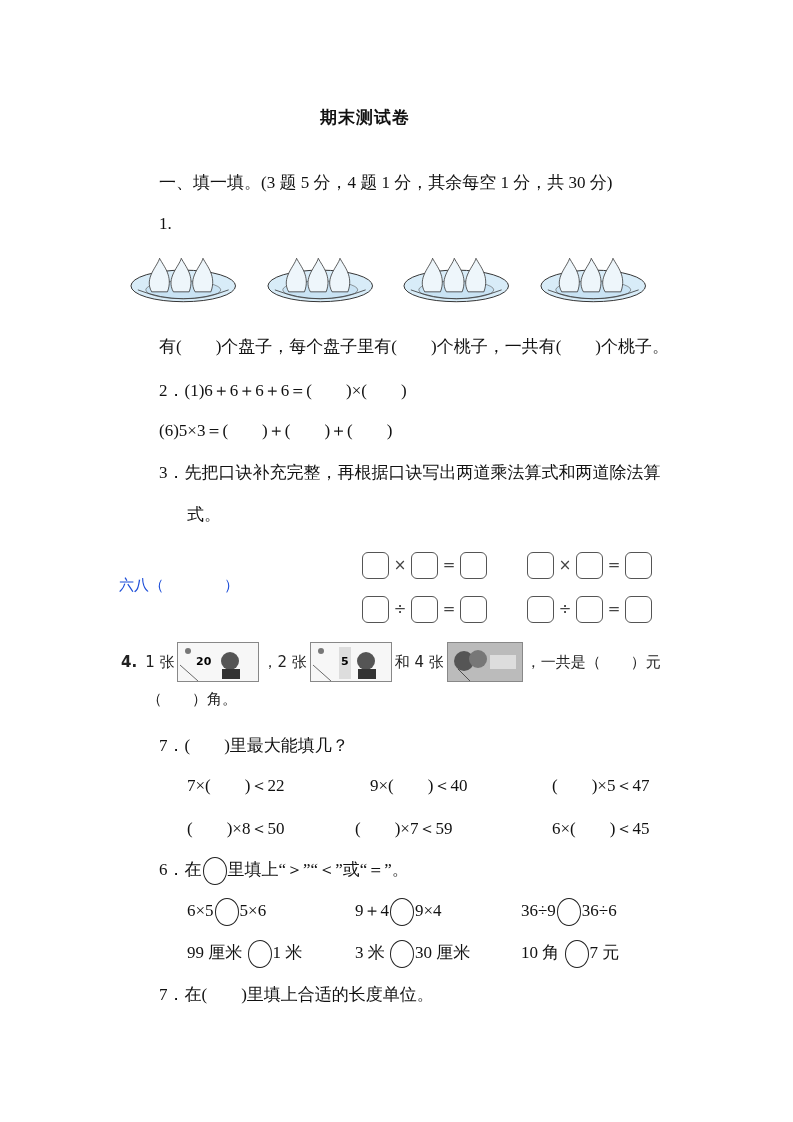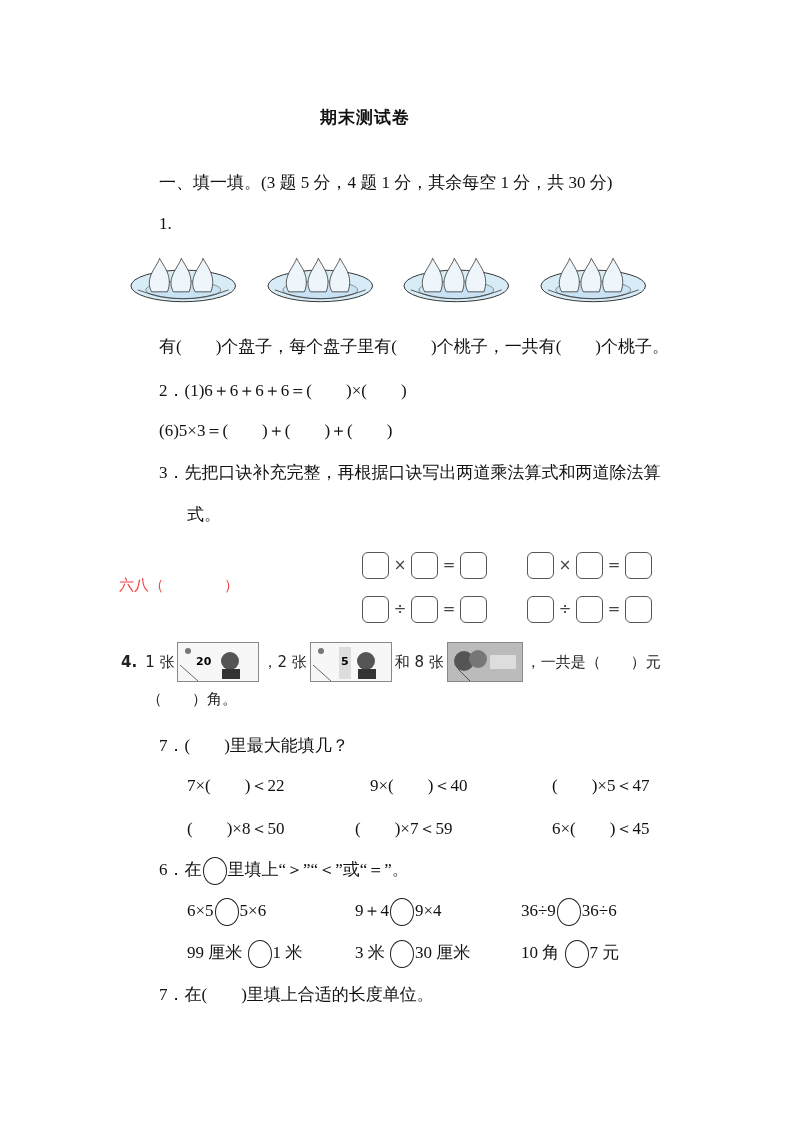"六八（ ）" div.abs { color: #ef4444 -> #1d4ed8 }
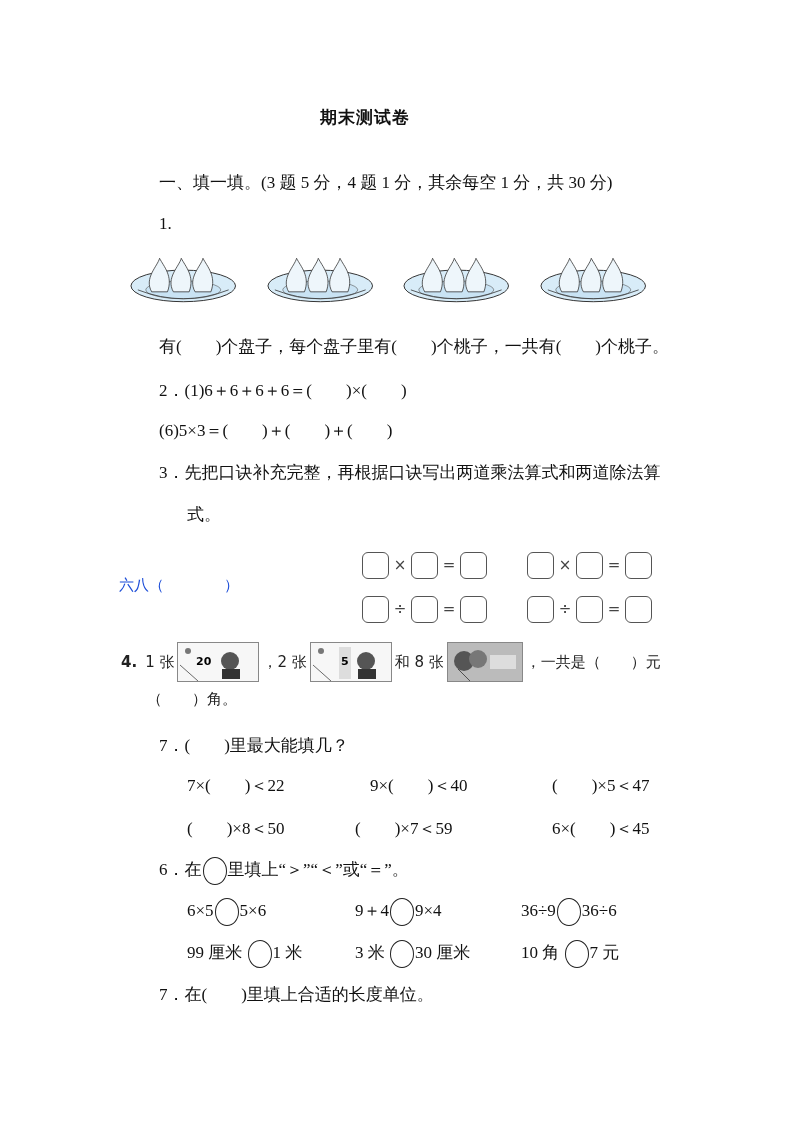"和 8 张" span { text: 8 -> 4 }
